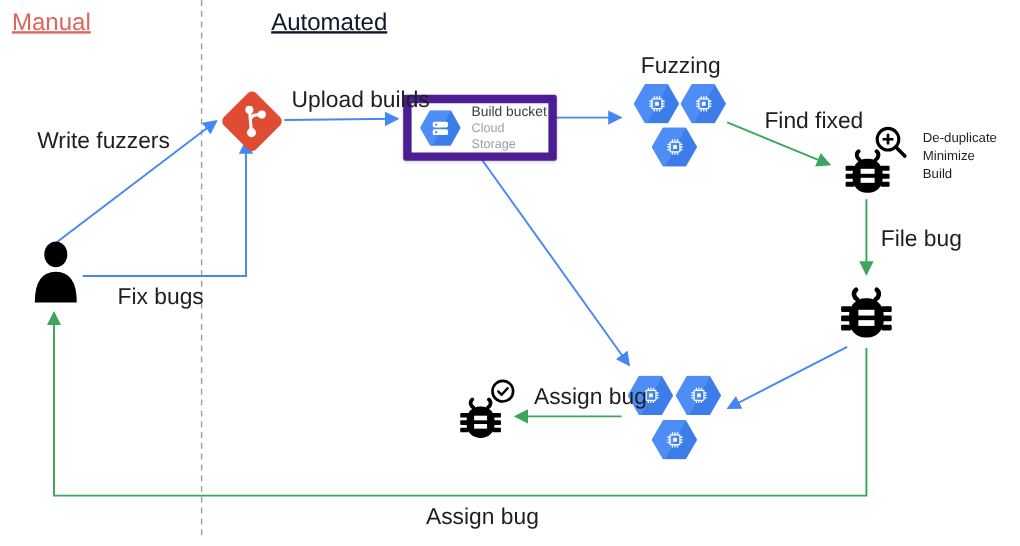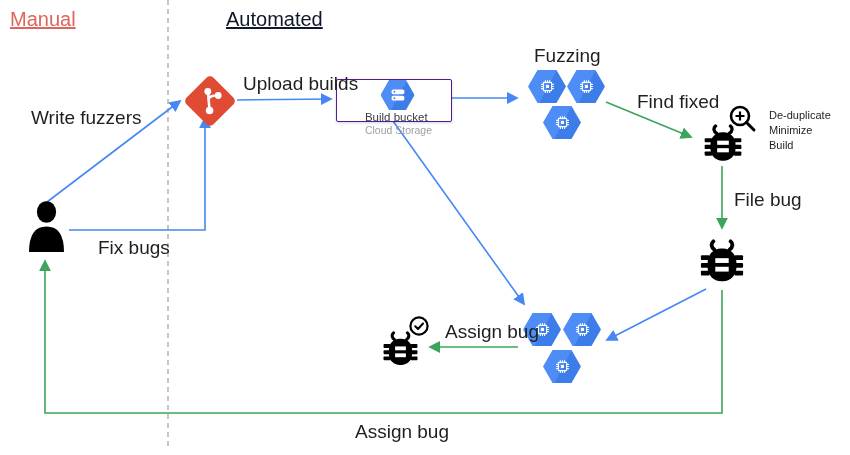"Build bucket" .card { border: 1px solid #4c1d95 -> 7px solid #4c1d95; flex-direction: column -> none }
